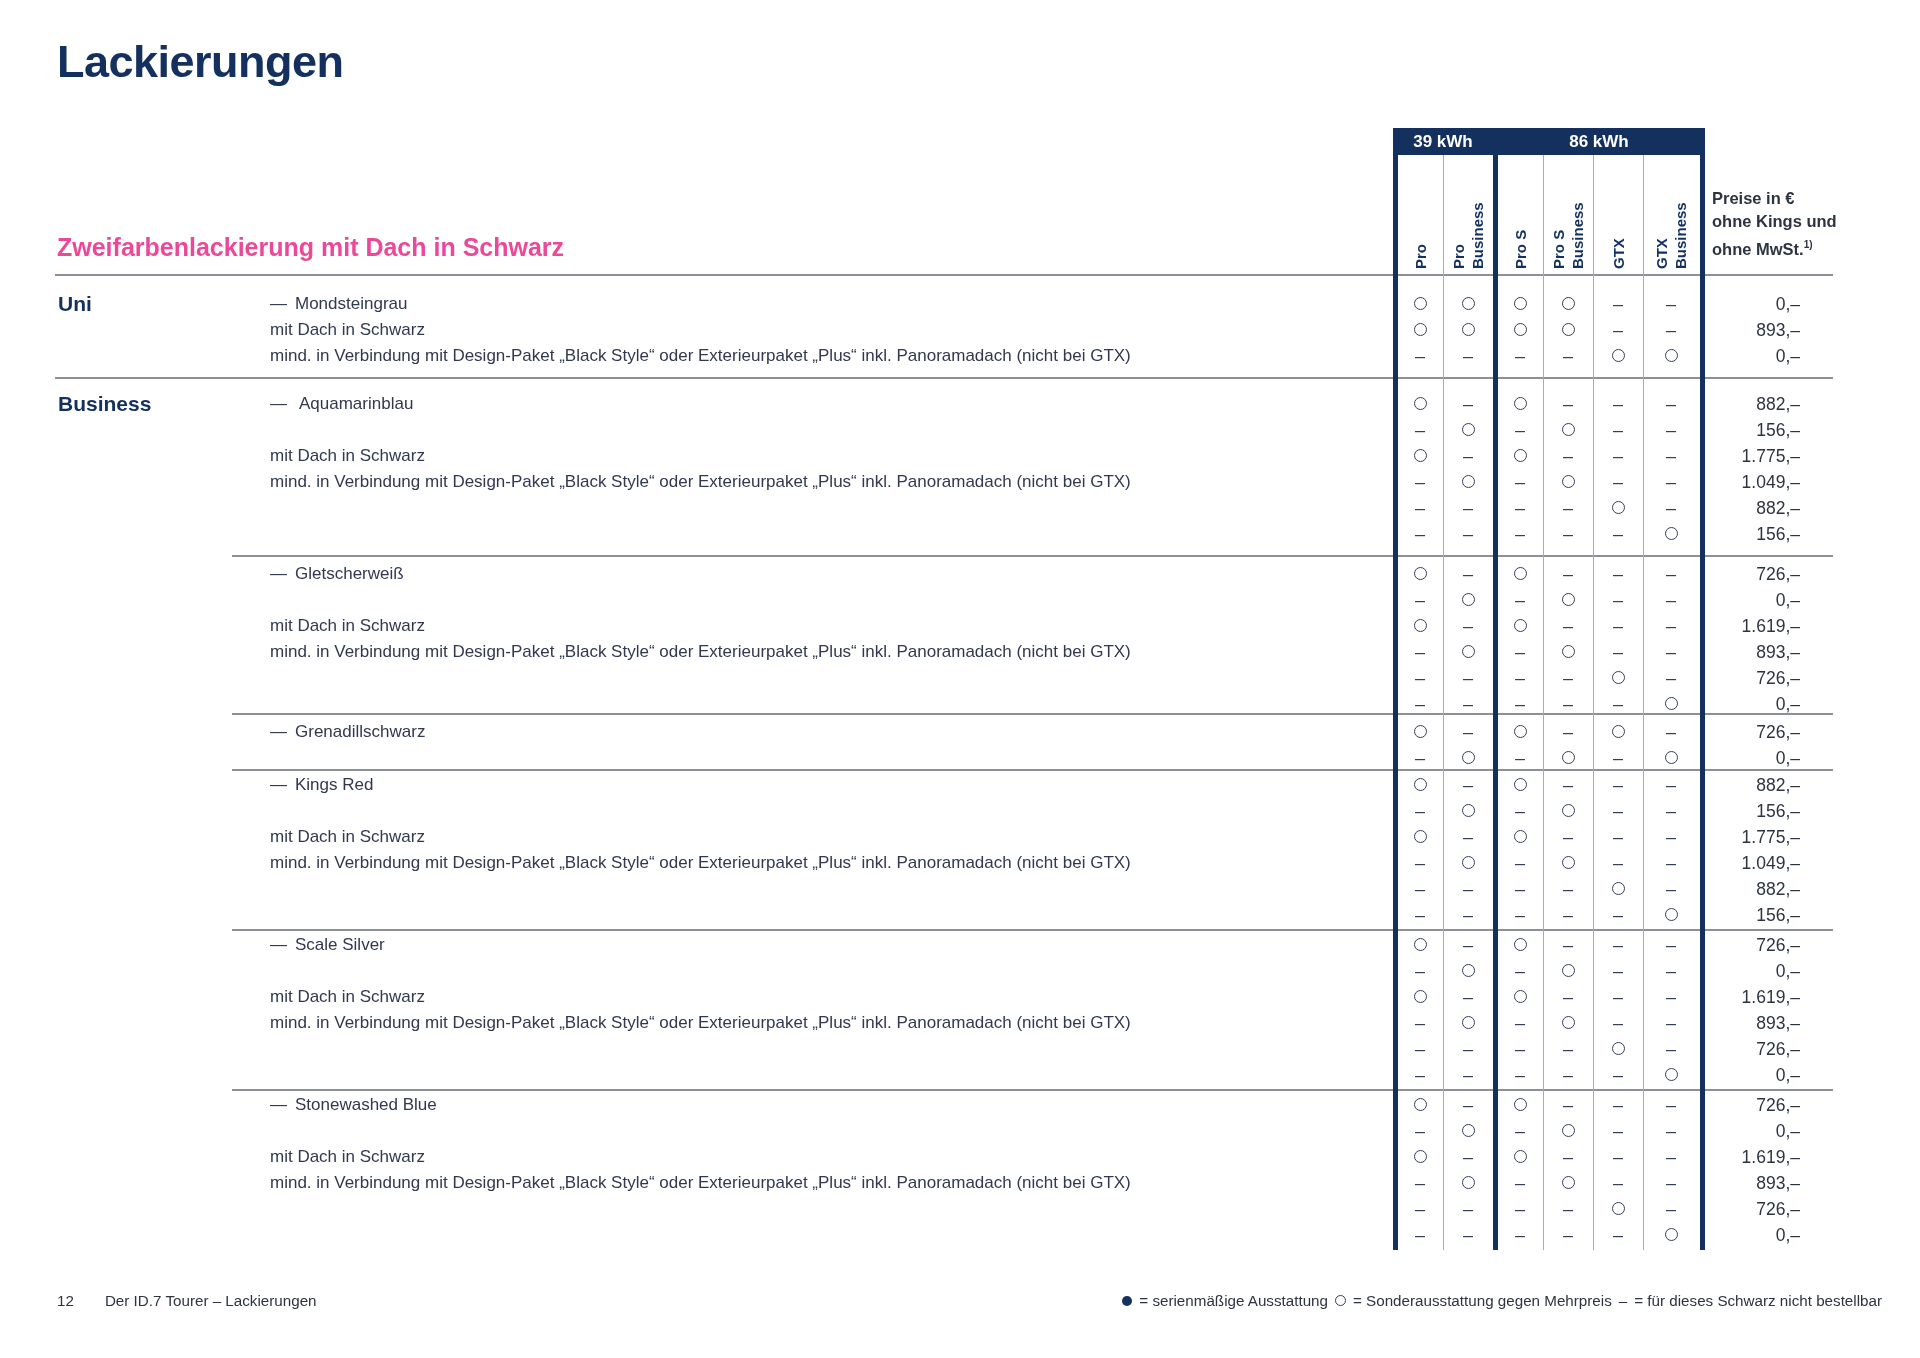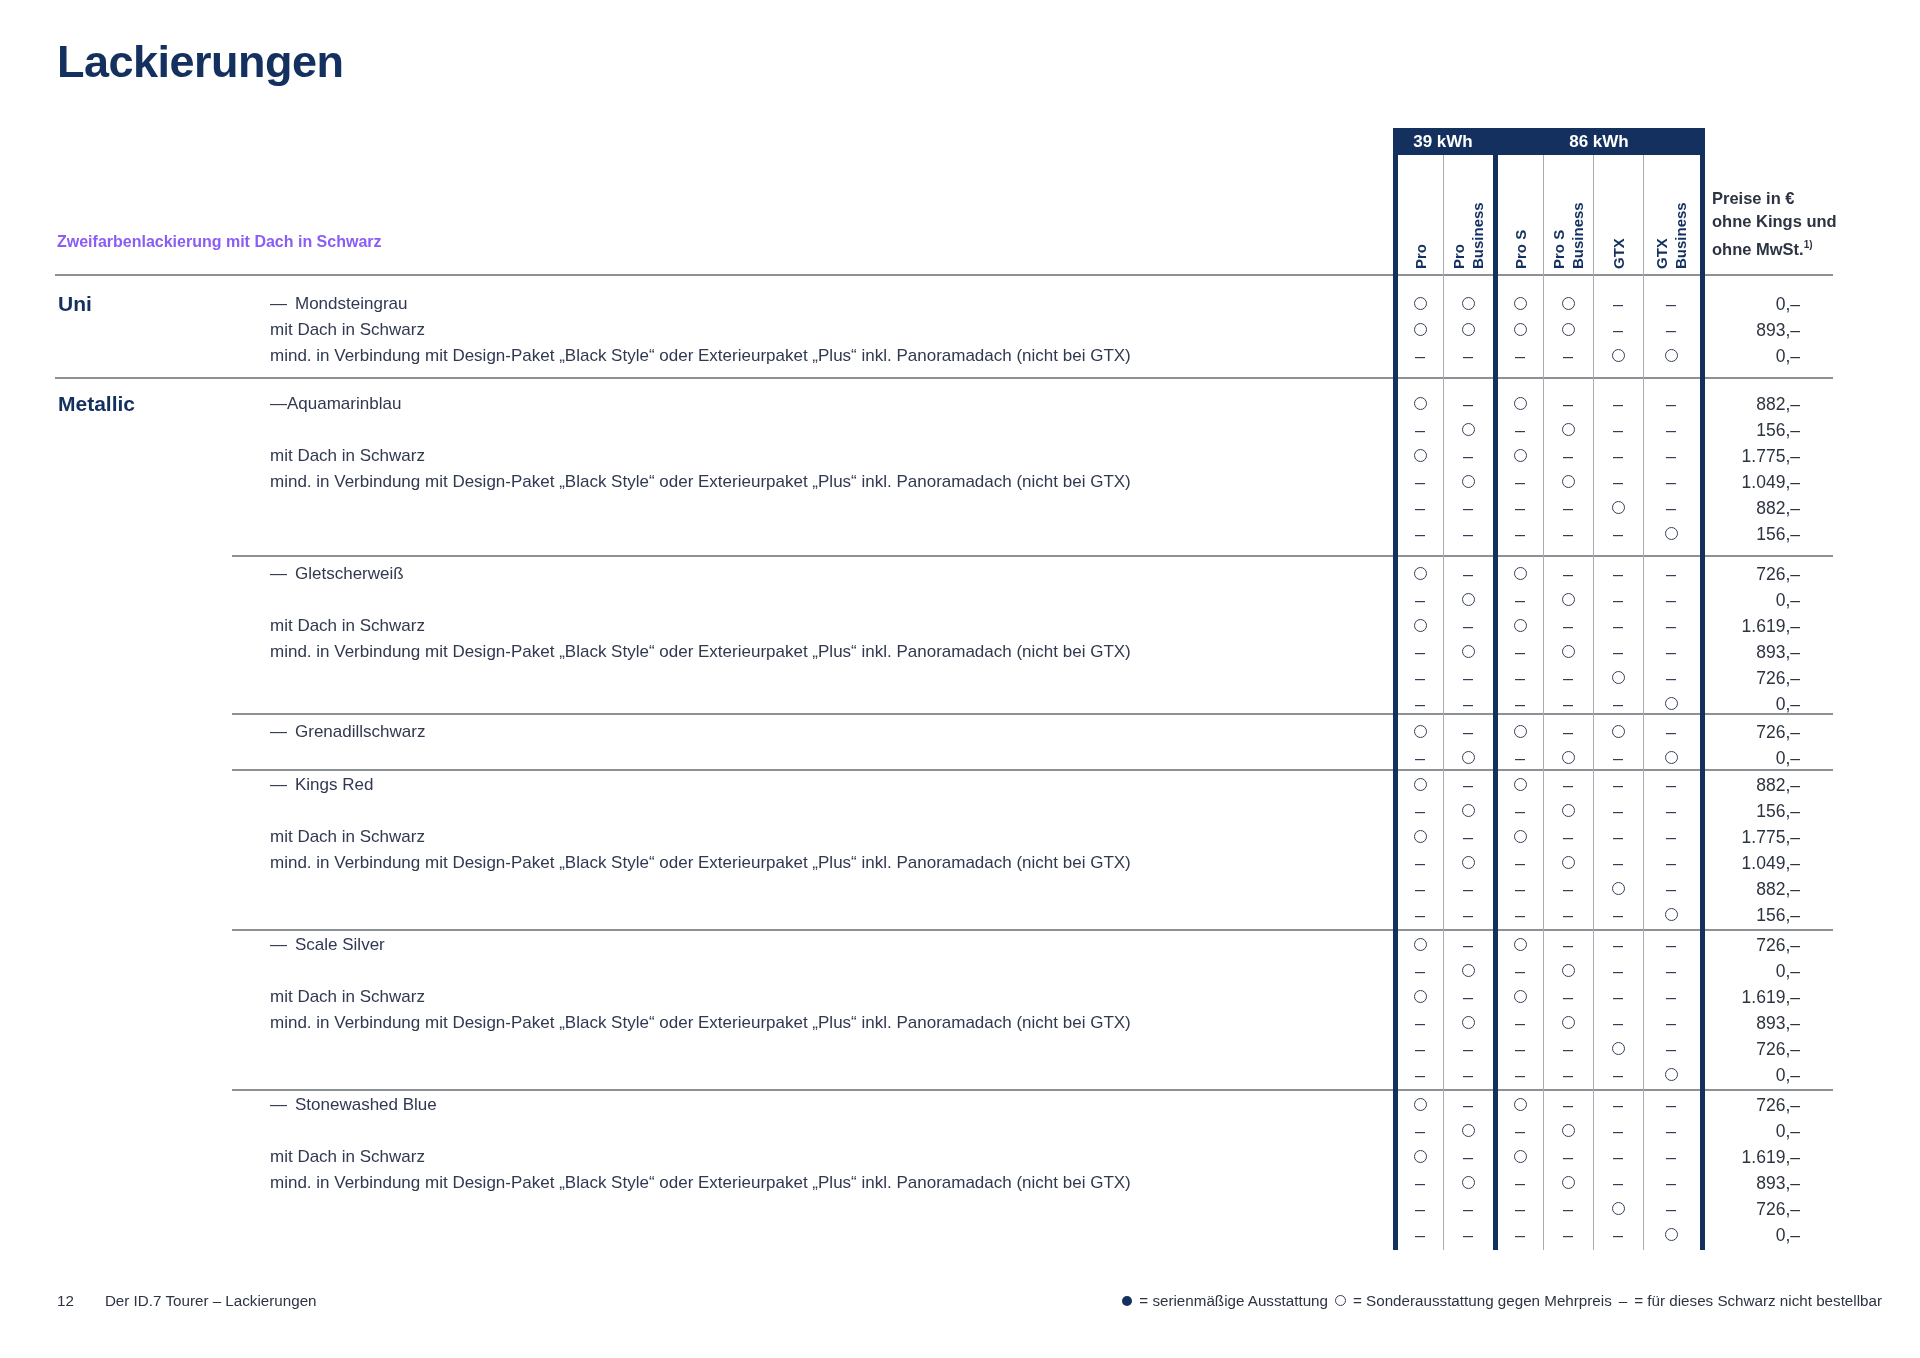"Zweifarbenlackierung mit Dach in Schwarz" .section-title { color: #8b5cf6 -> #ec4899; font-size: 16px -> 25px }
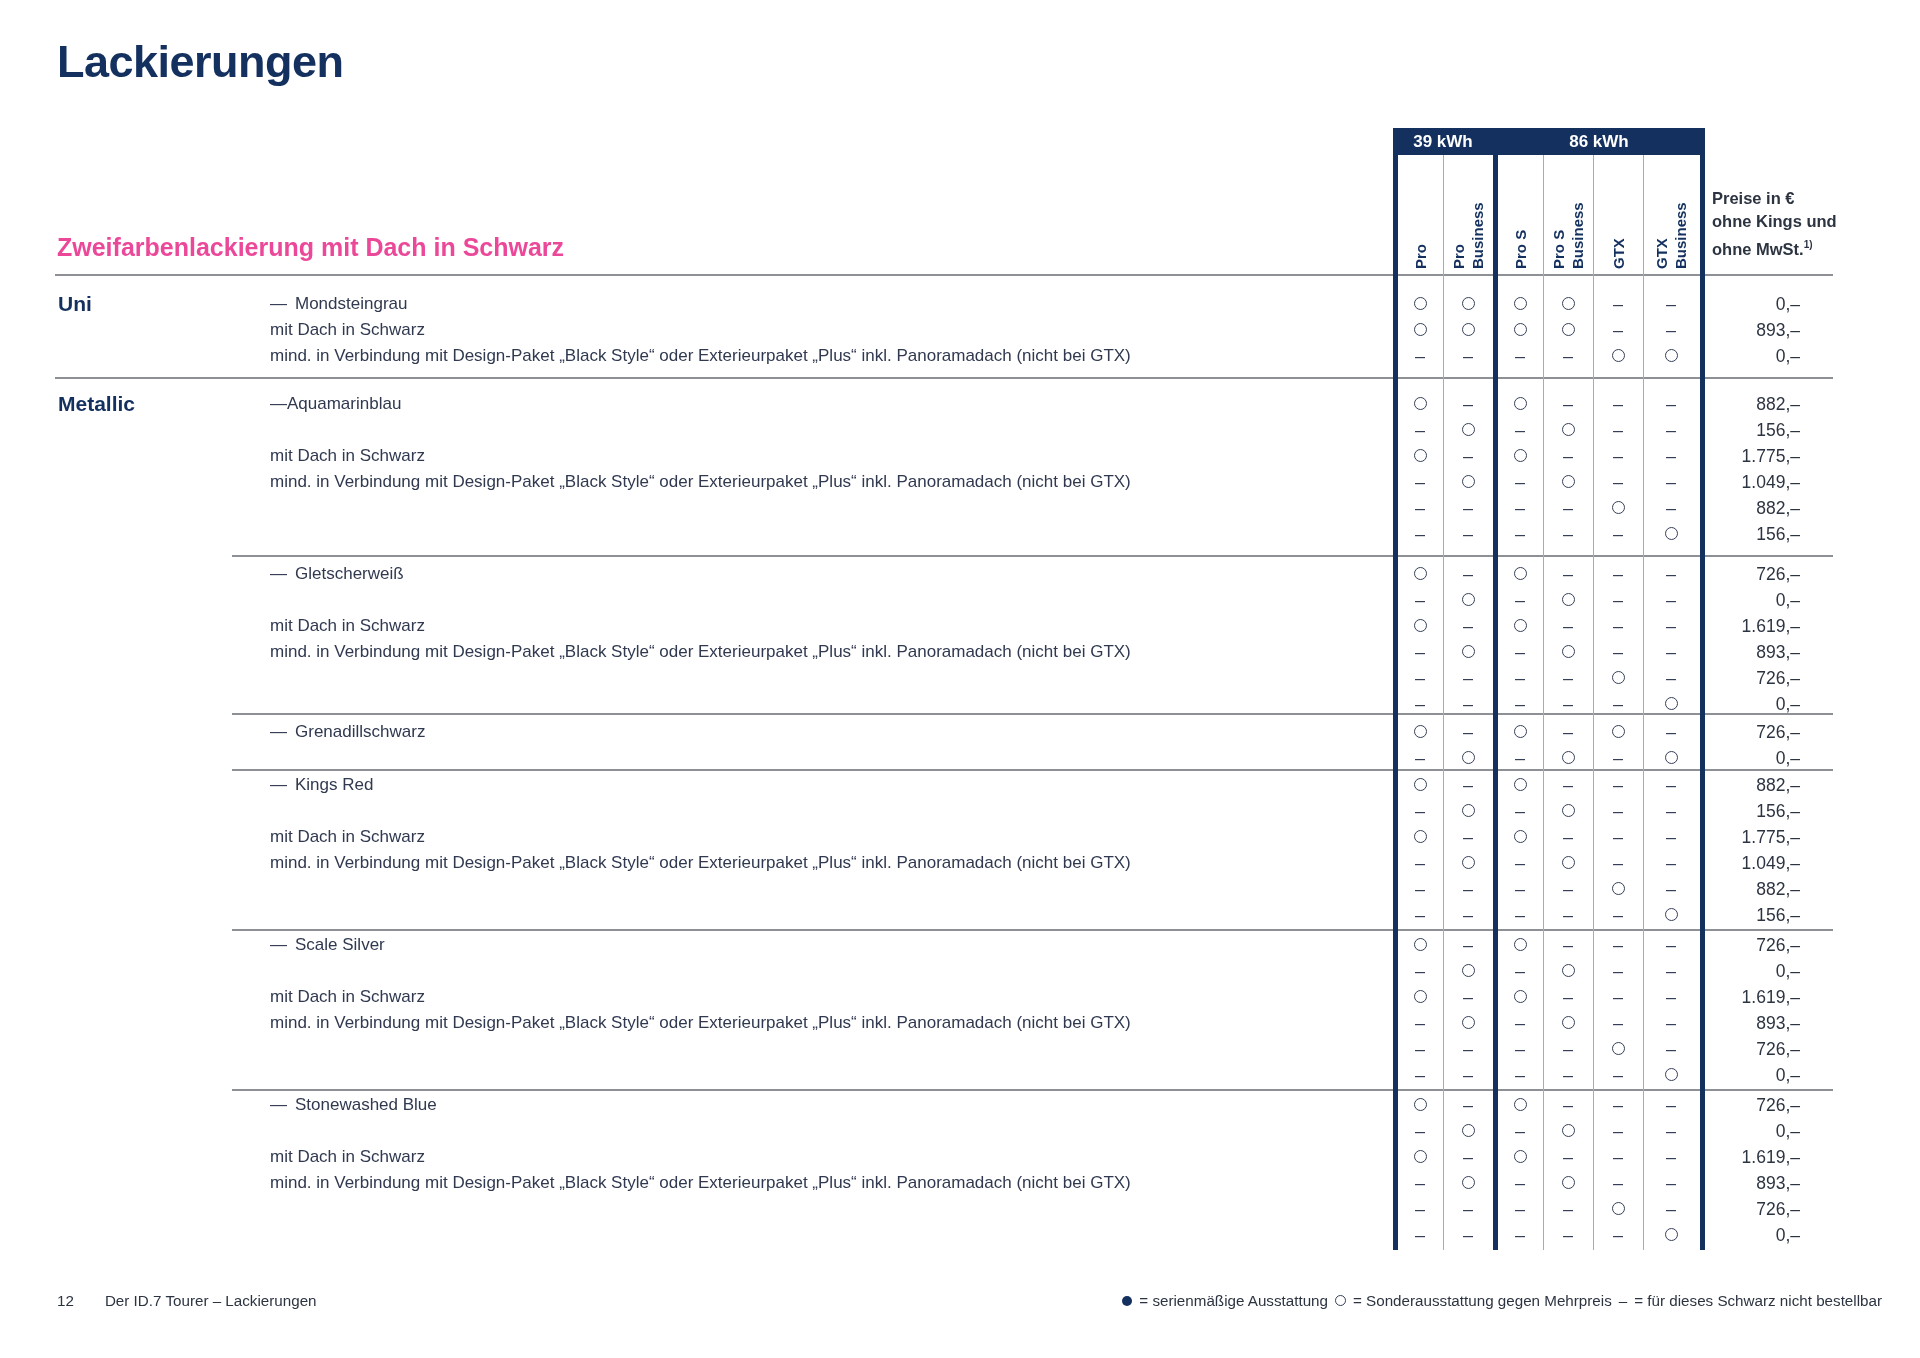"Metallic" div.cat { text: Metallic -> Business }
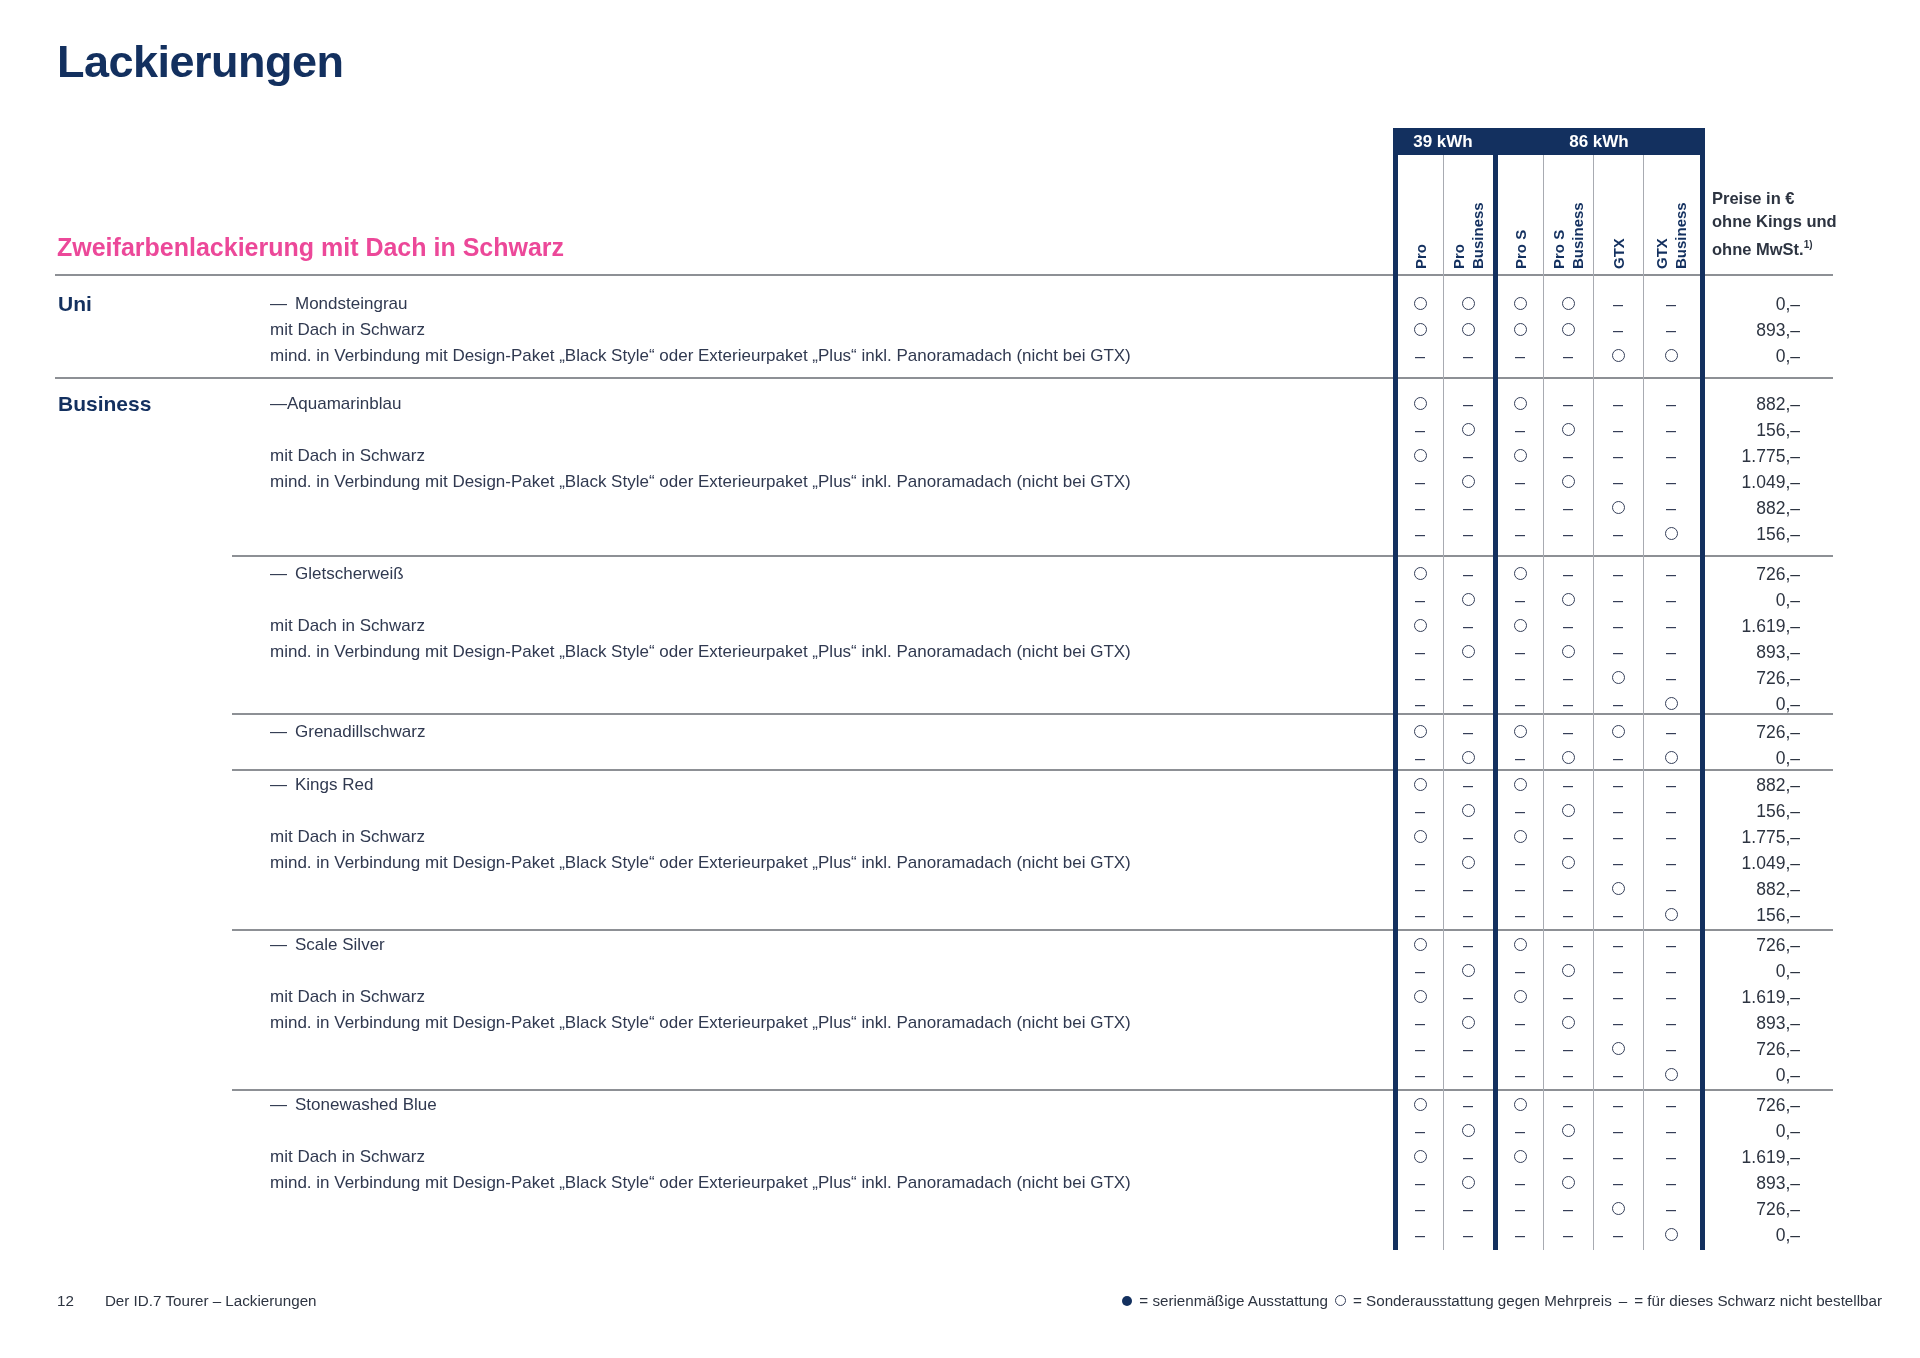"Aquamarinblau" span.r-label { left: 232px -> 244px }
